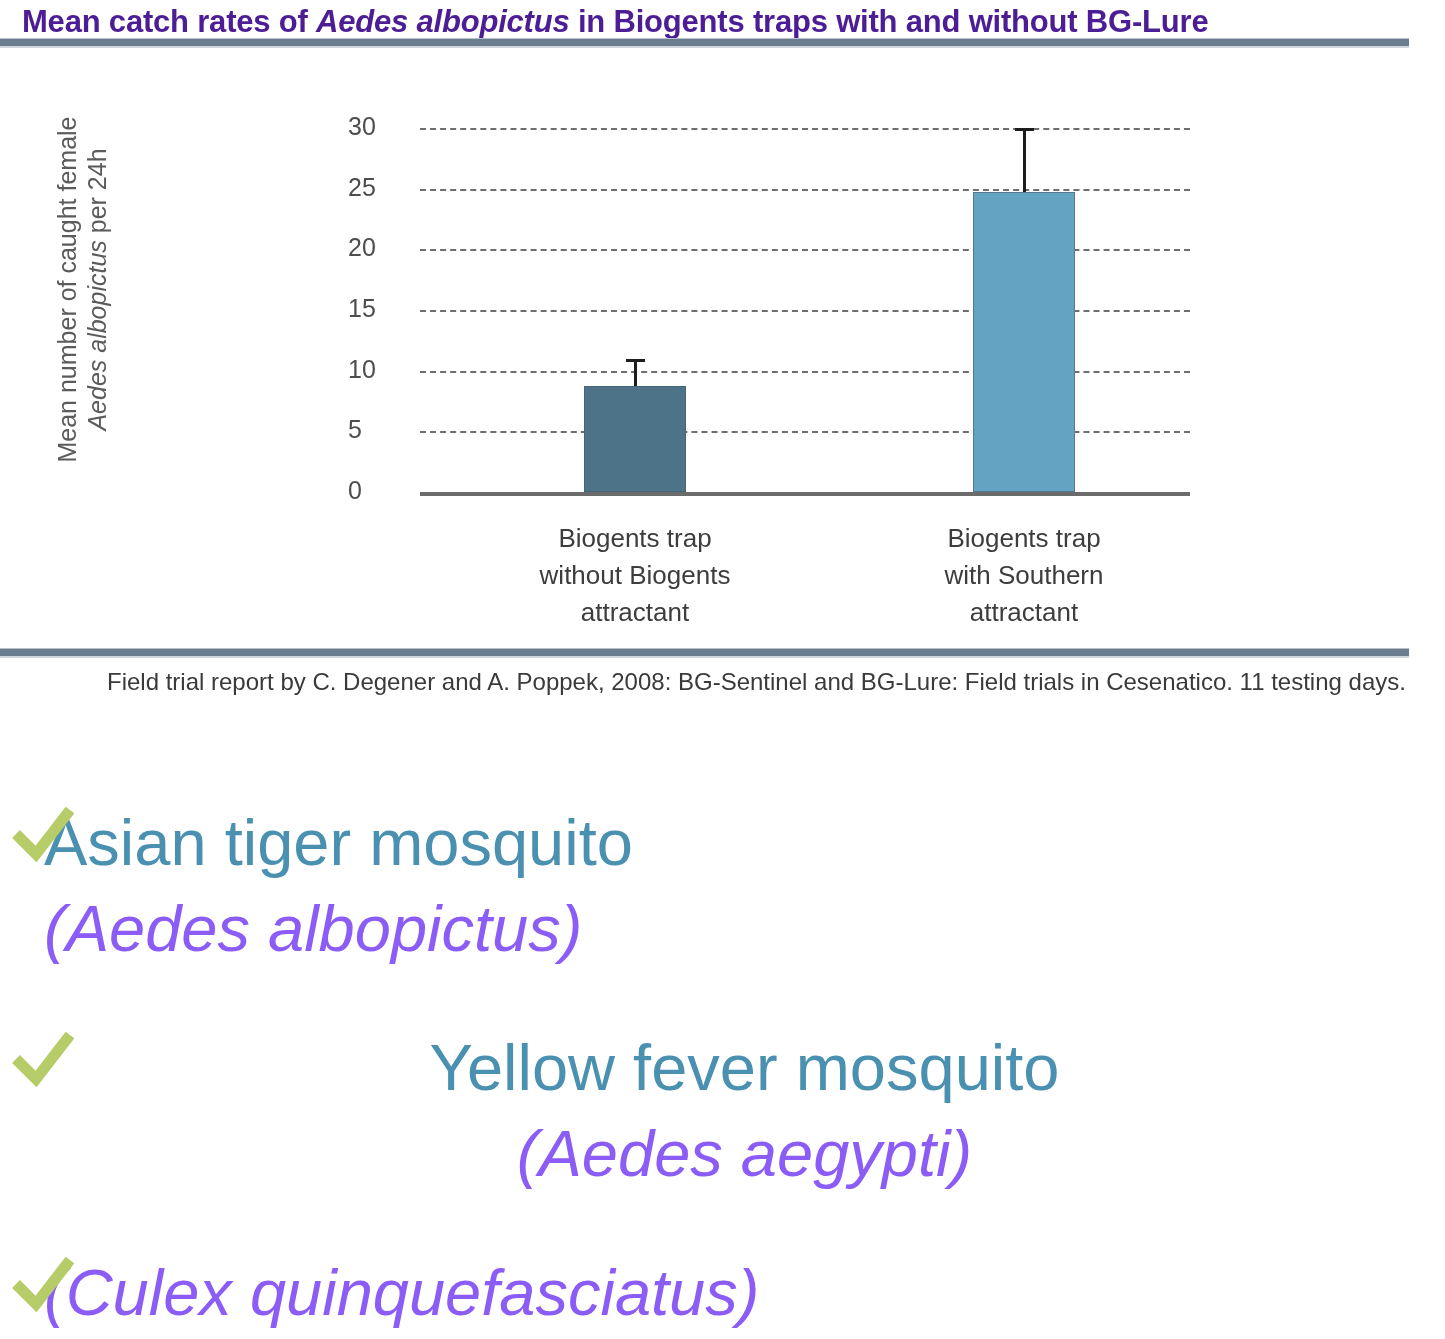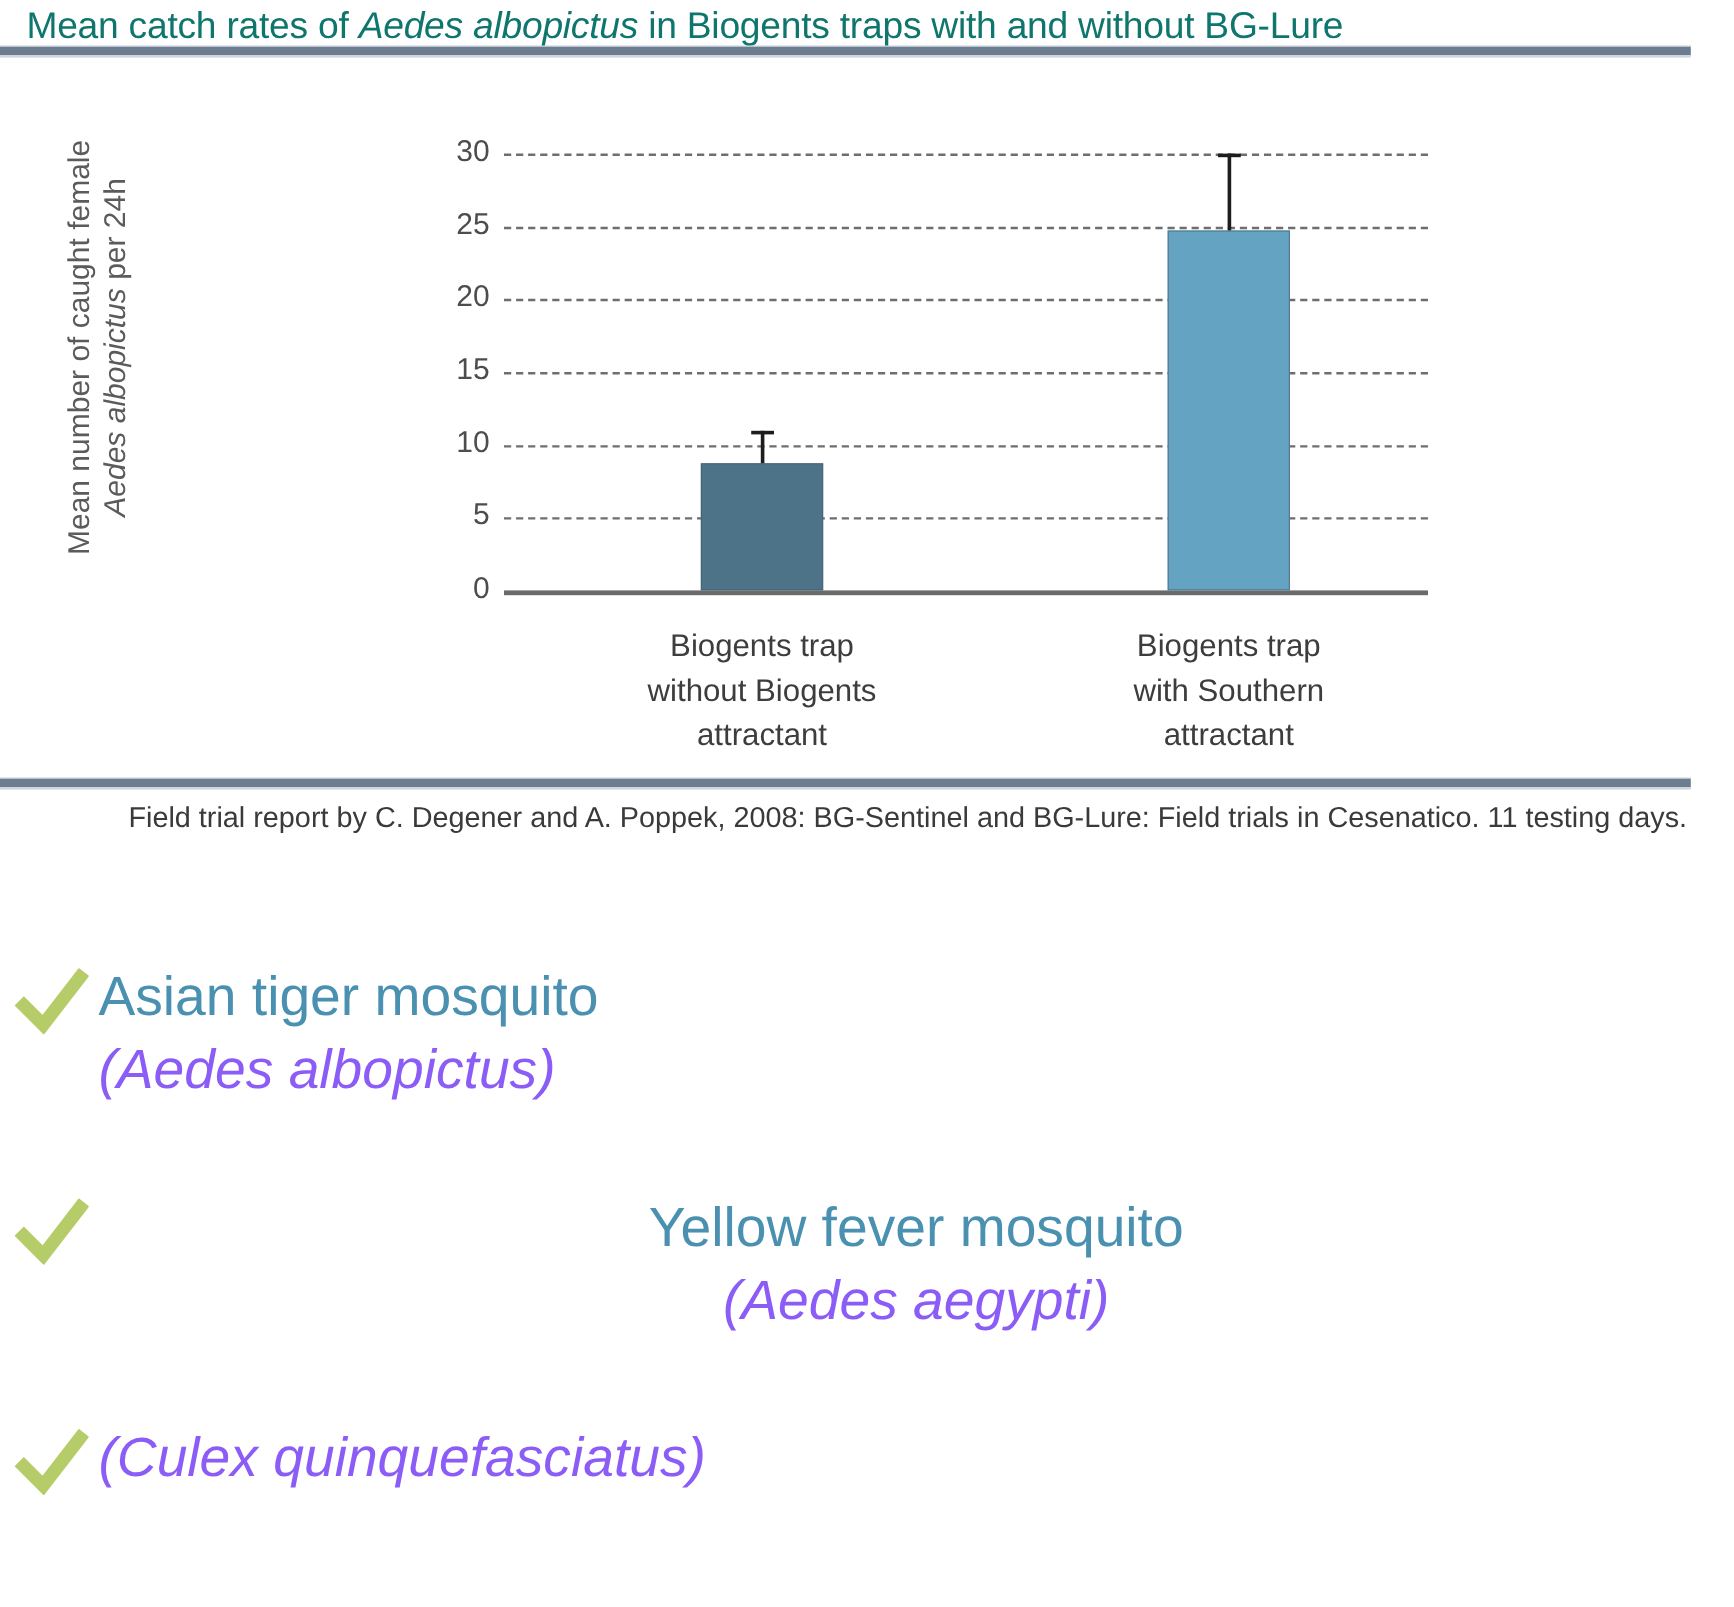"Mean catch rates of Aedes" .chart-title { color: #0f766e -> #4c1d95; font-weight: 400 -> 700 }
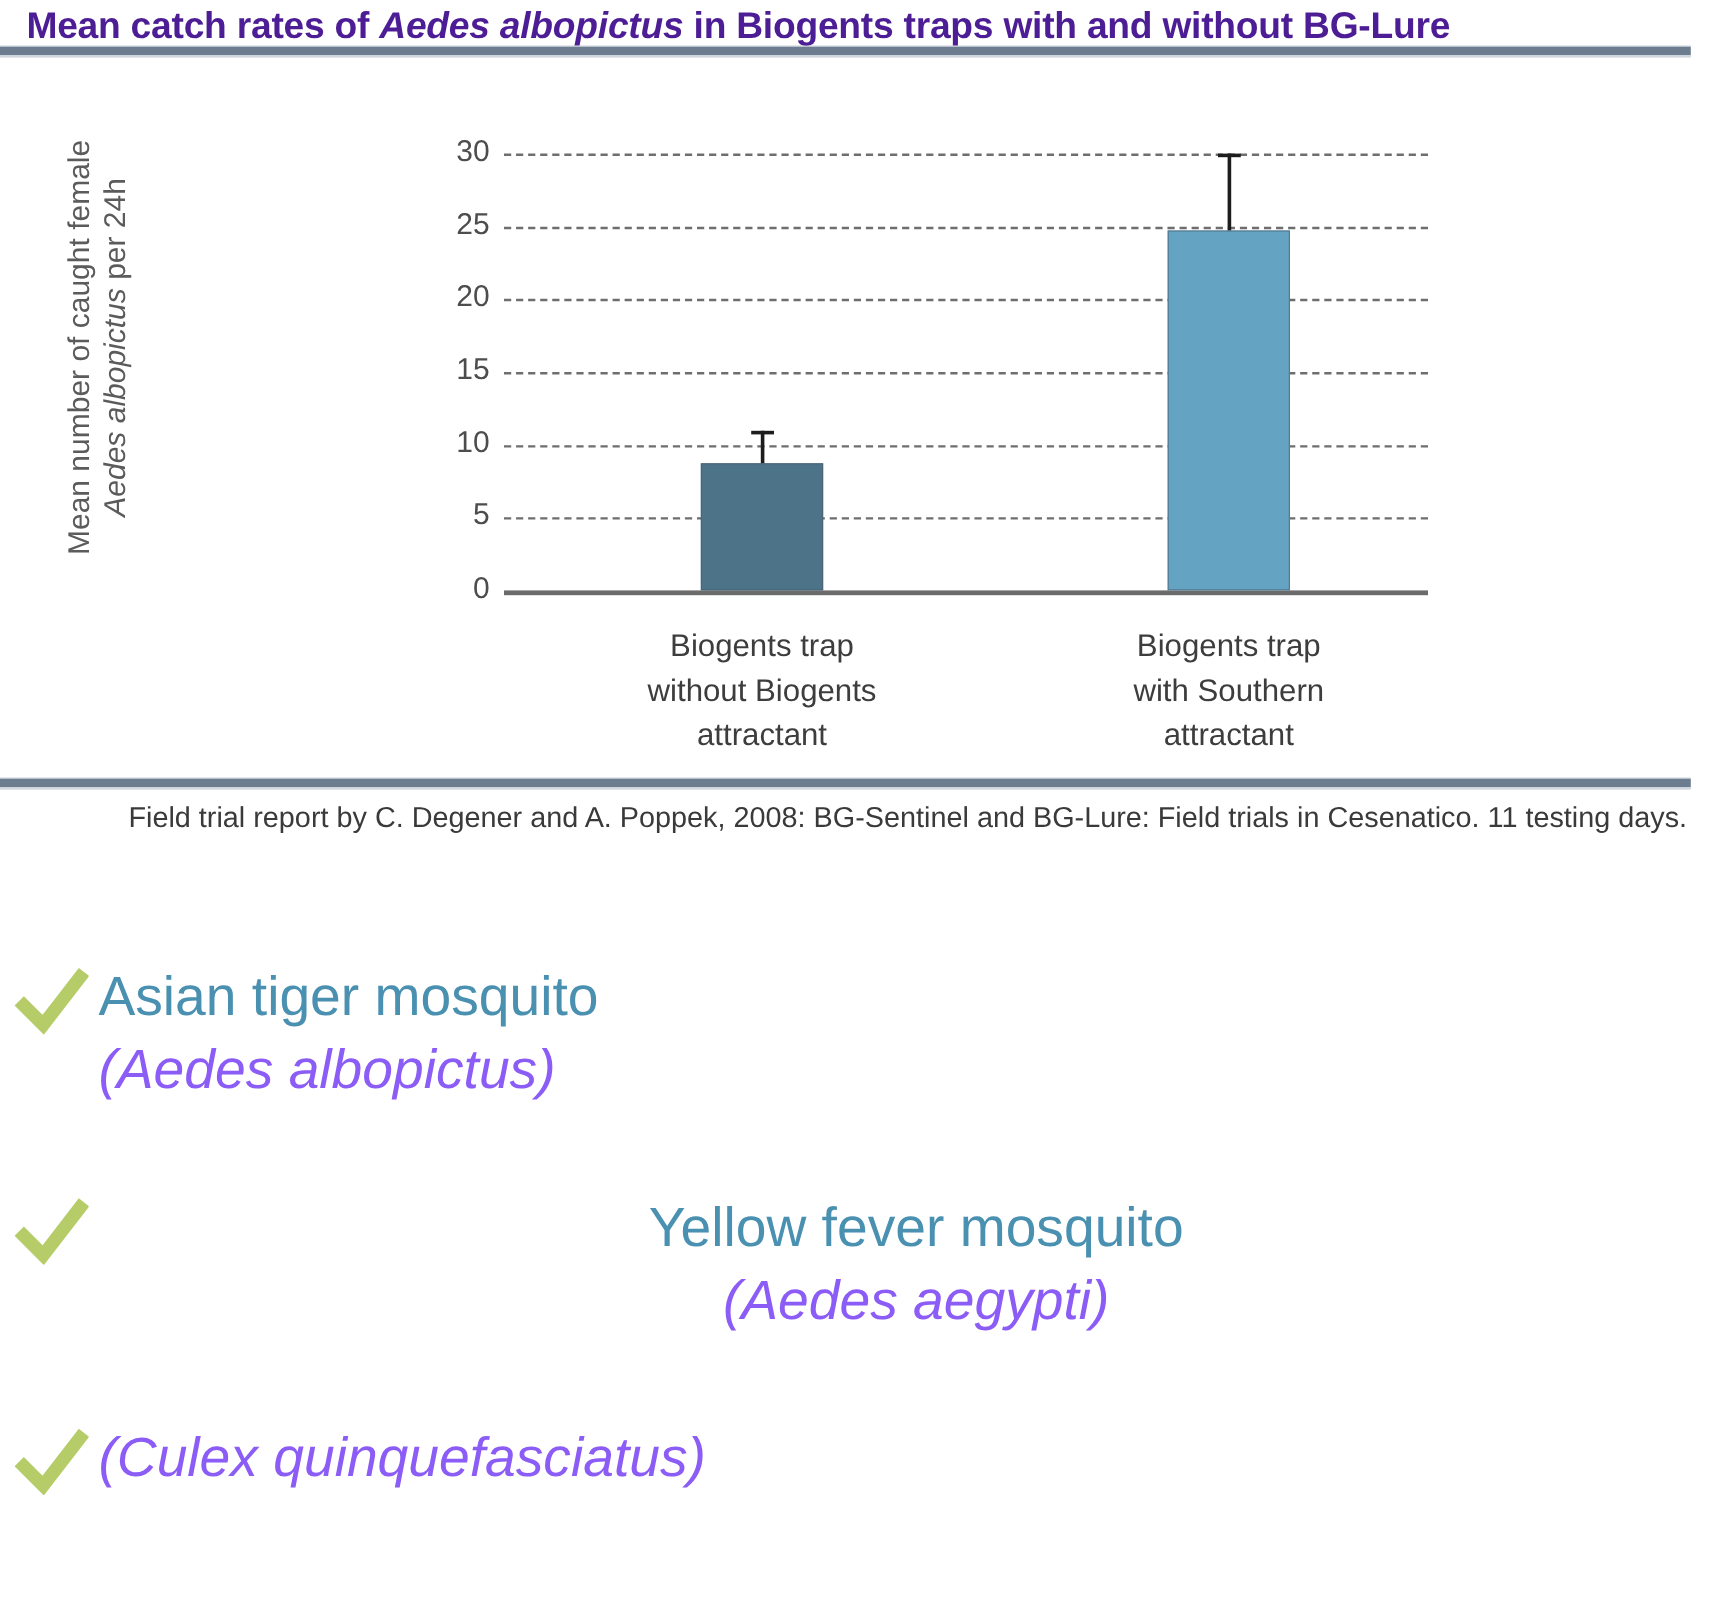"30" .ytick { text-align: right -> none }
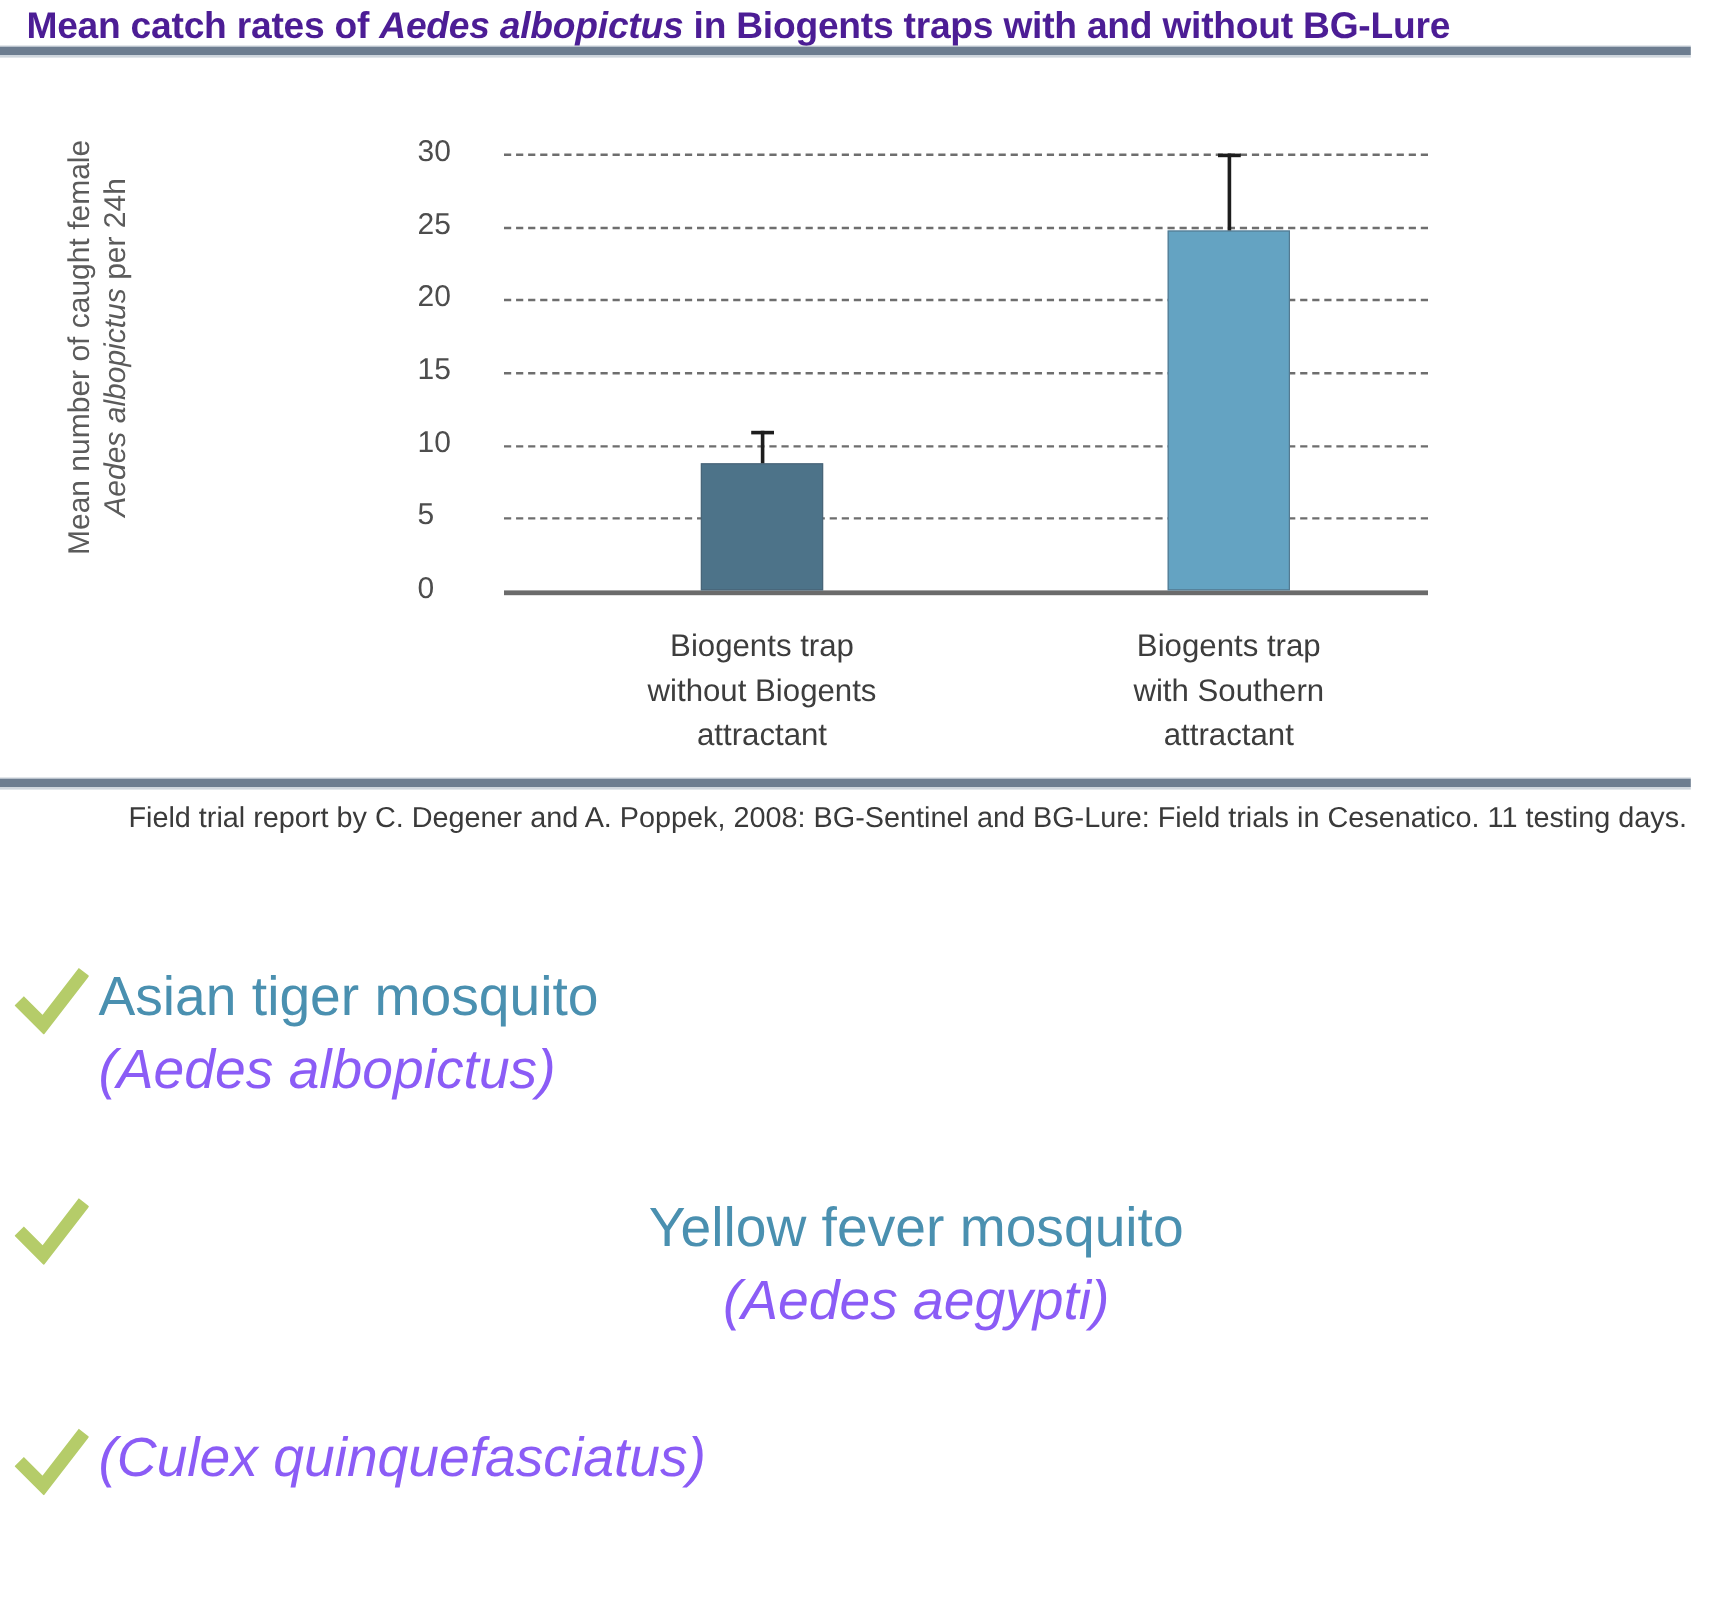"Asian tiger mosquito" .bullet-text { font-size: 46px -> 65px; margin-left: 82px -> 44px }
